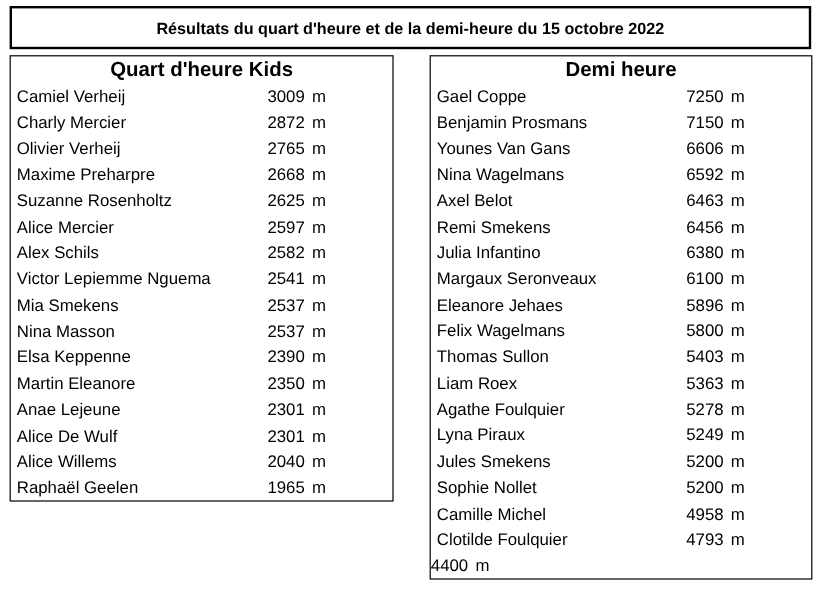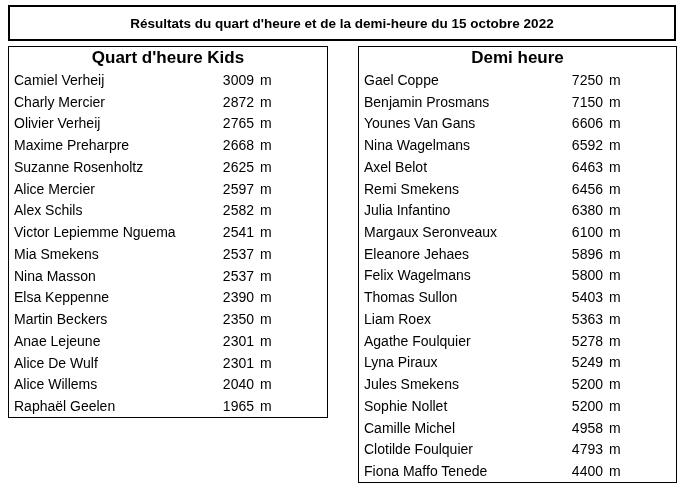"Martin Beckers" span.name { text: Beckers -> Eleanore }
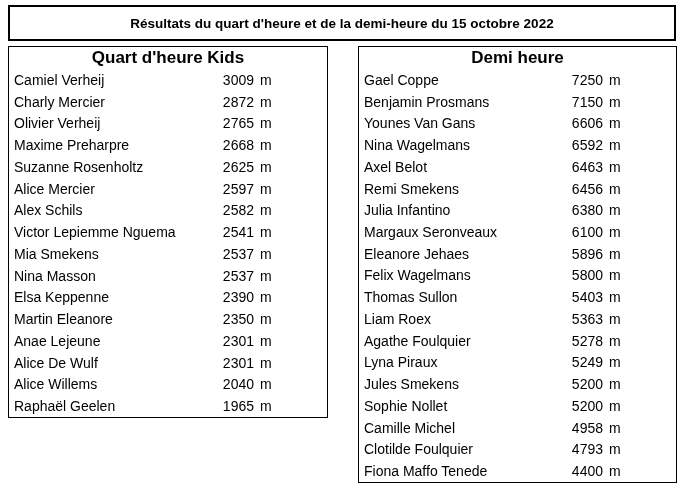"Fiona Maffo Tenede" span.name { html: <span>Fiona Maffo Tenede</span> -> none }
